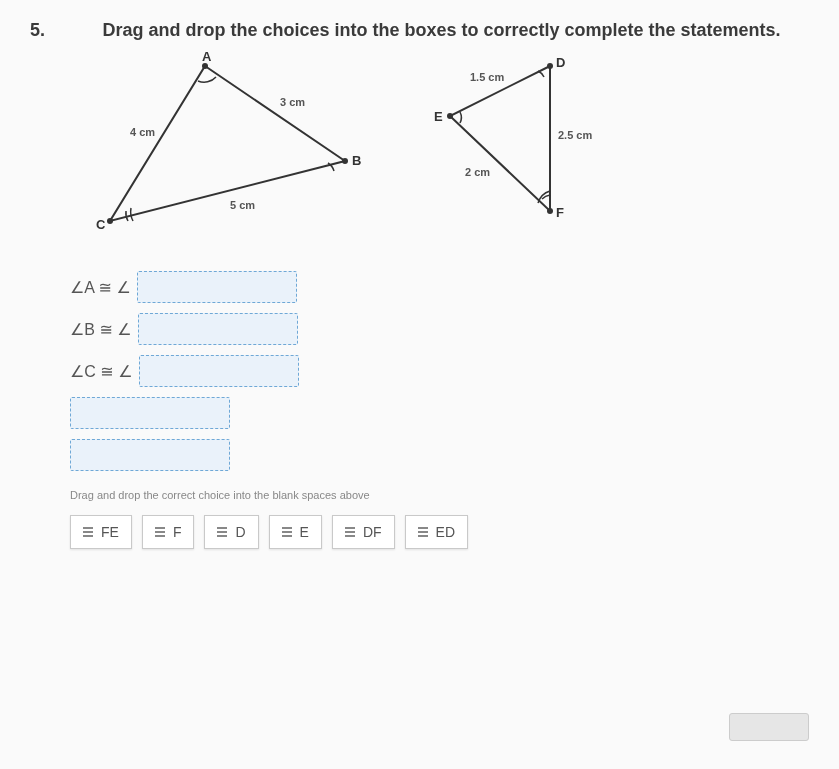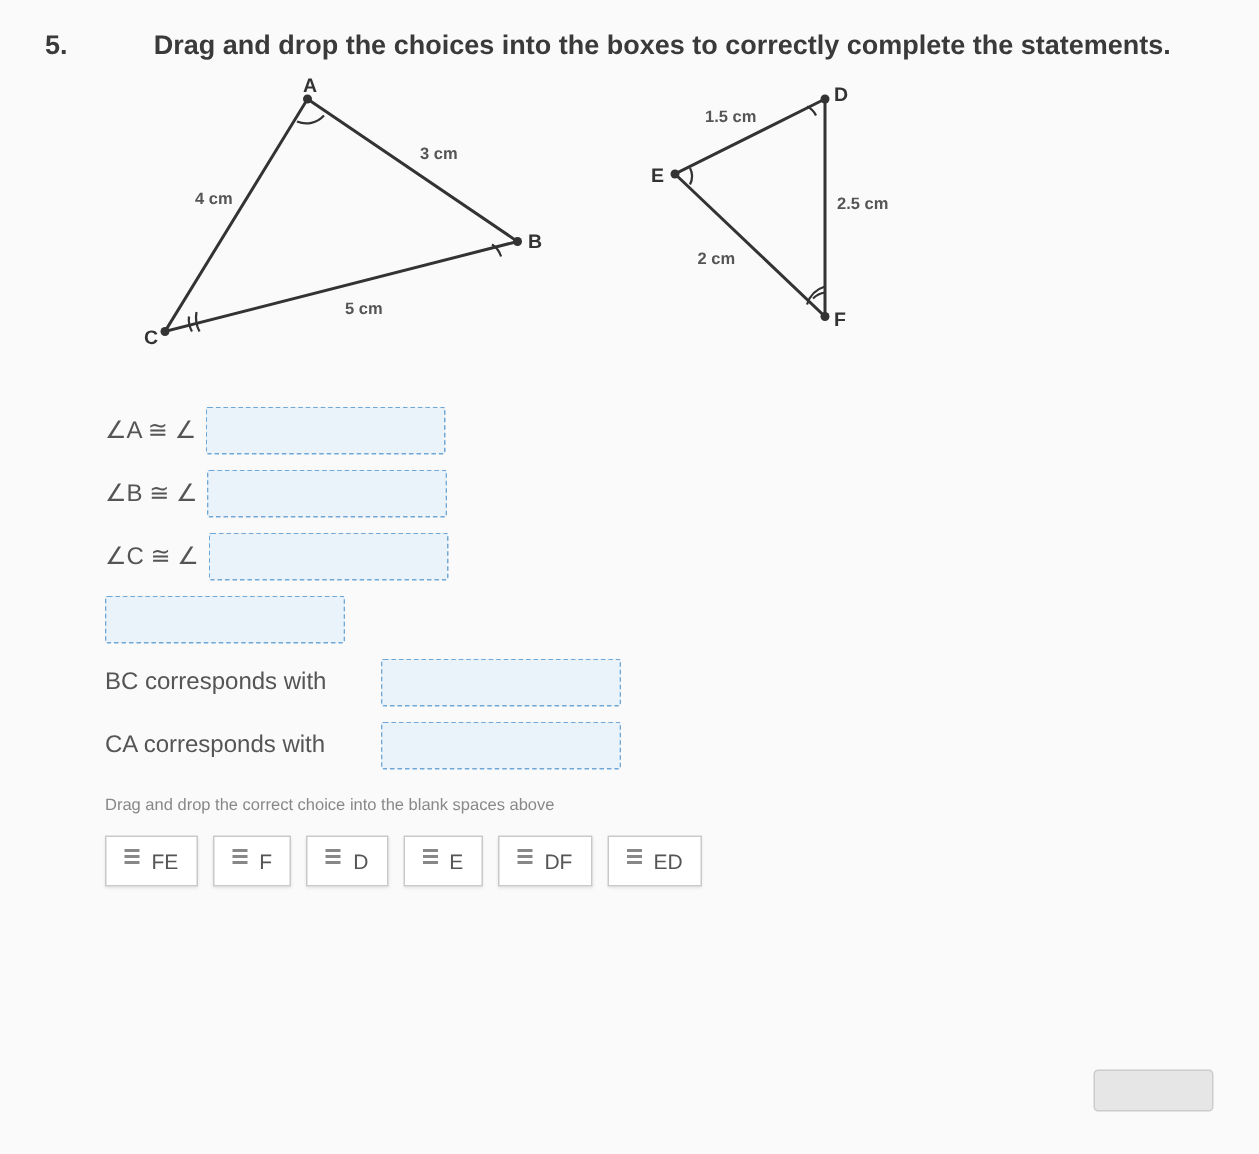"BC corresponds with" div.stmt-label { html: <div>BC corresponds with</div> -> none }
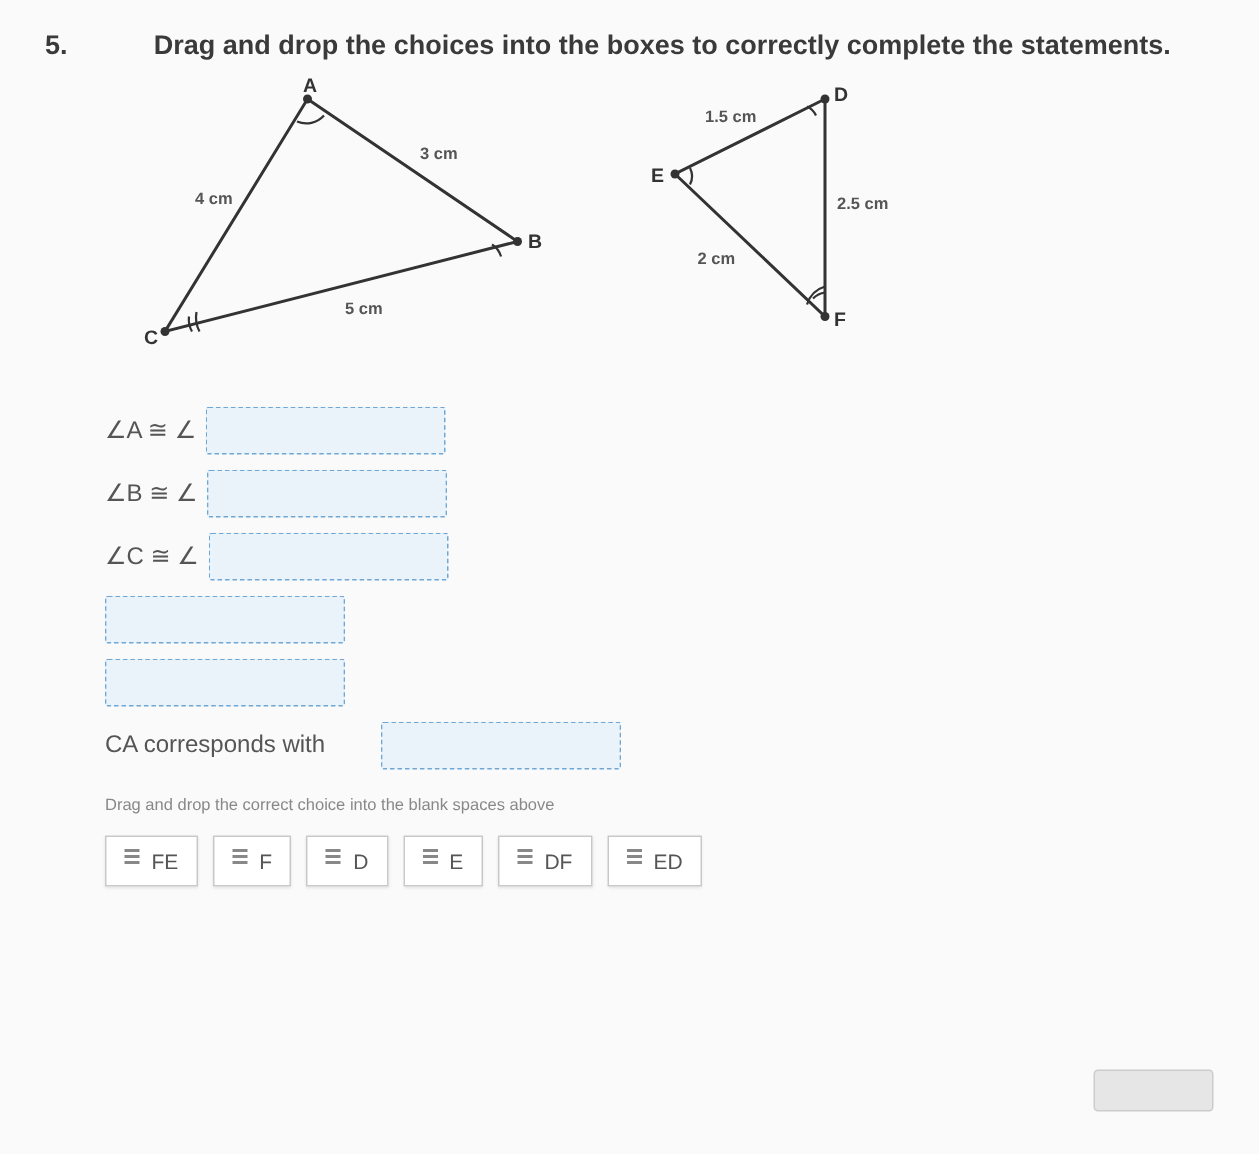"CA corresponds with" div.stmt-row { html: <div> <div>CA corresponds with</div> <div></div> </div> -> none }
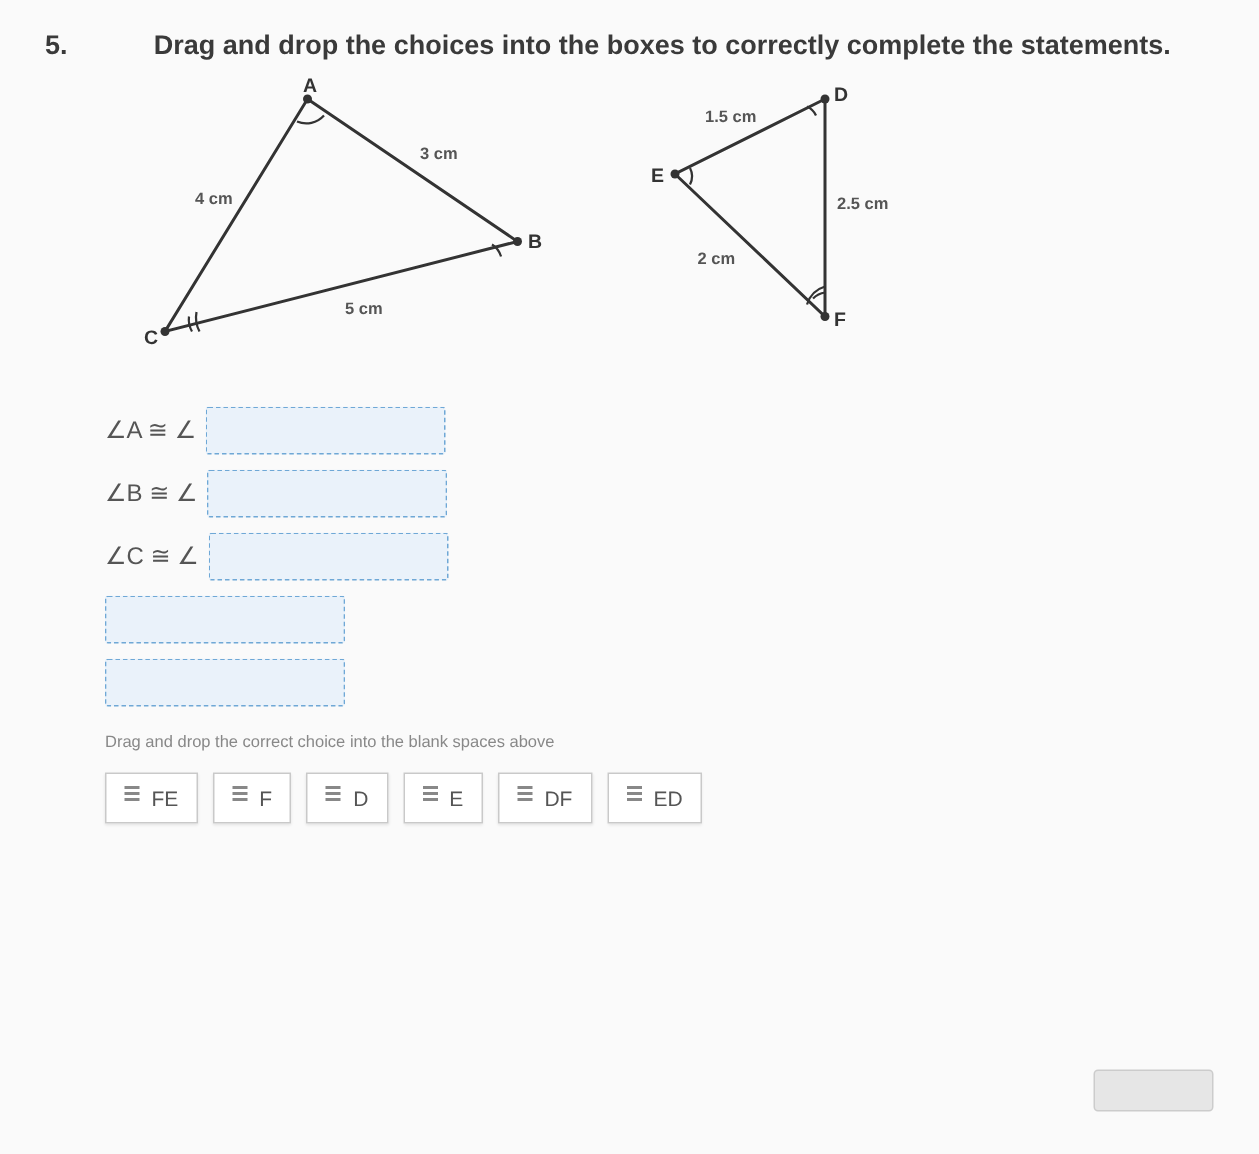"FE" .choice-chip { align-items: none -> center }
